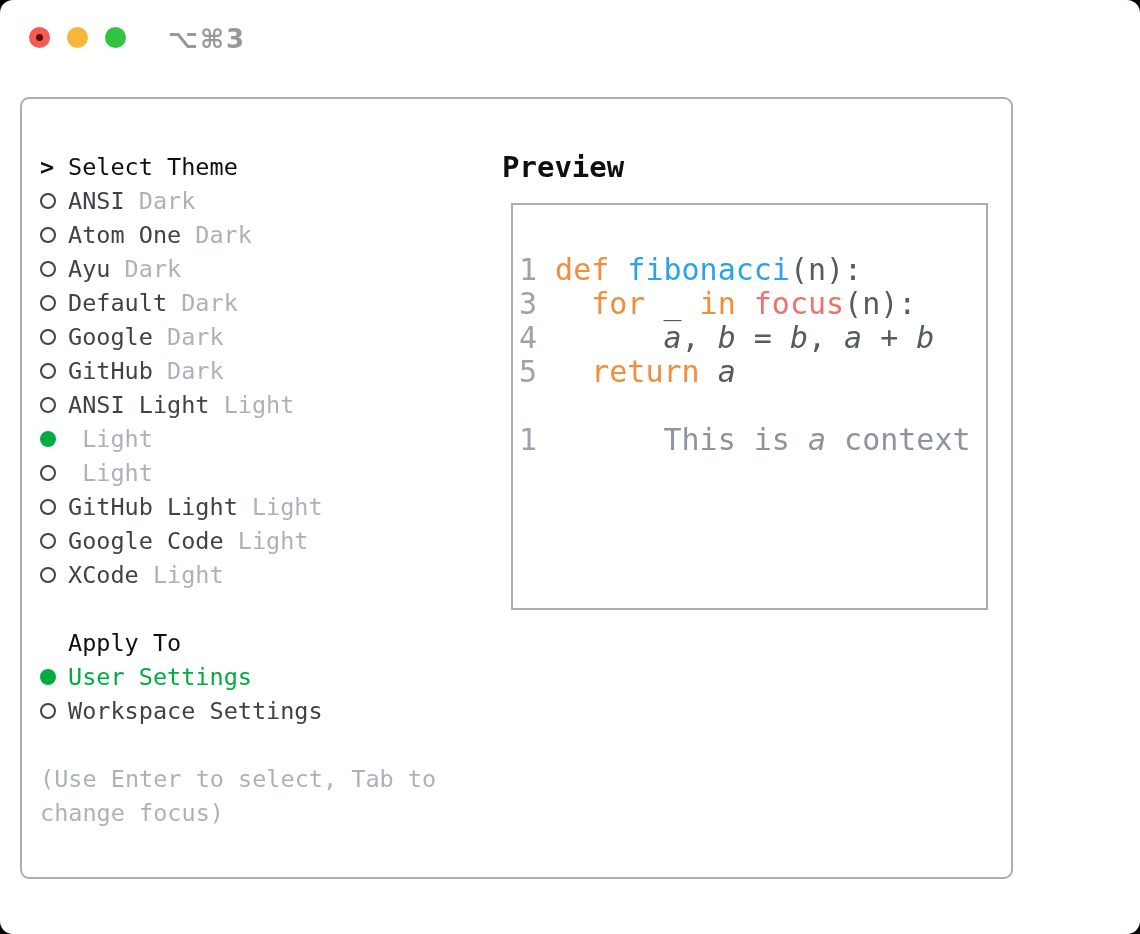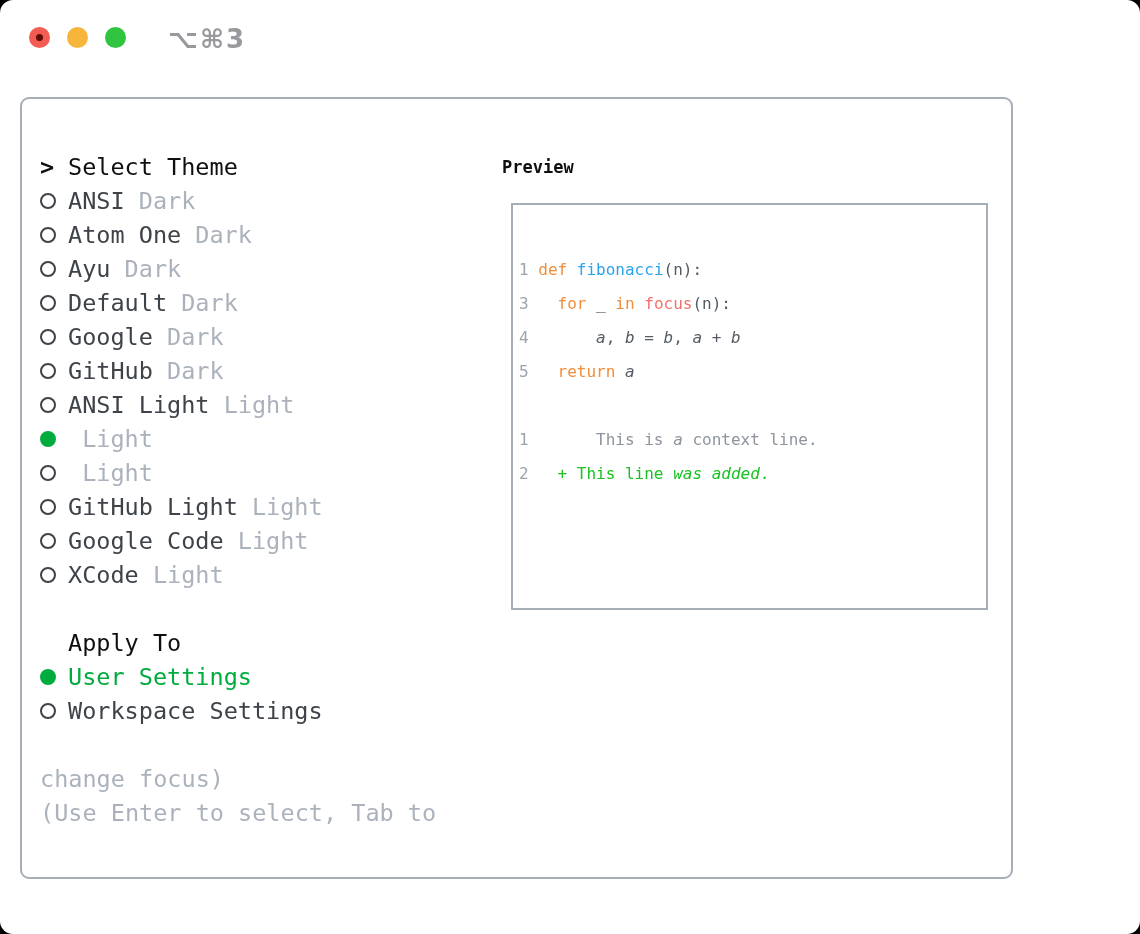"Preview" .preview-heading { font-size: 17px -> 29px }
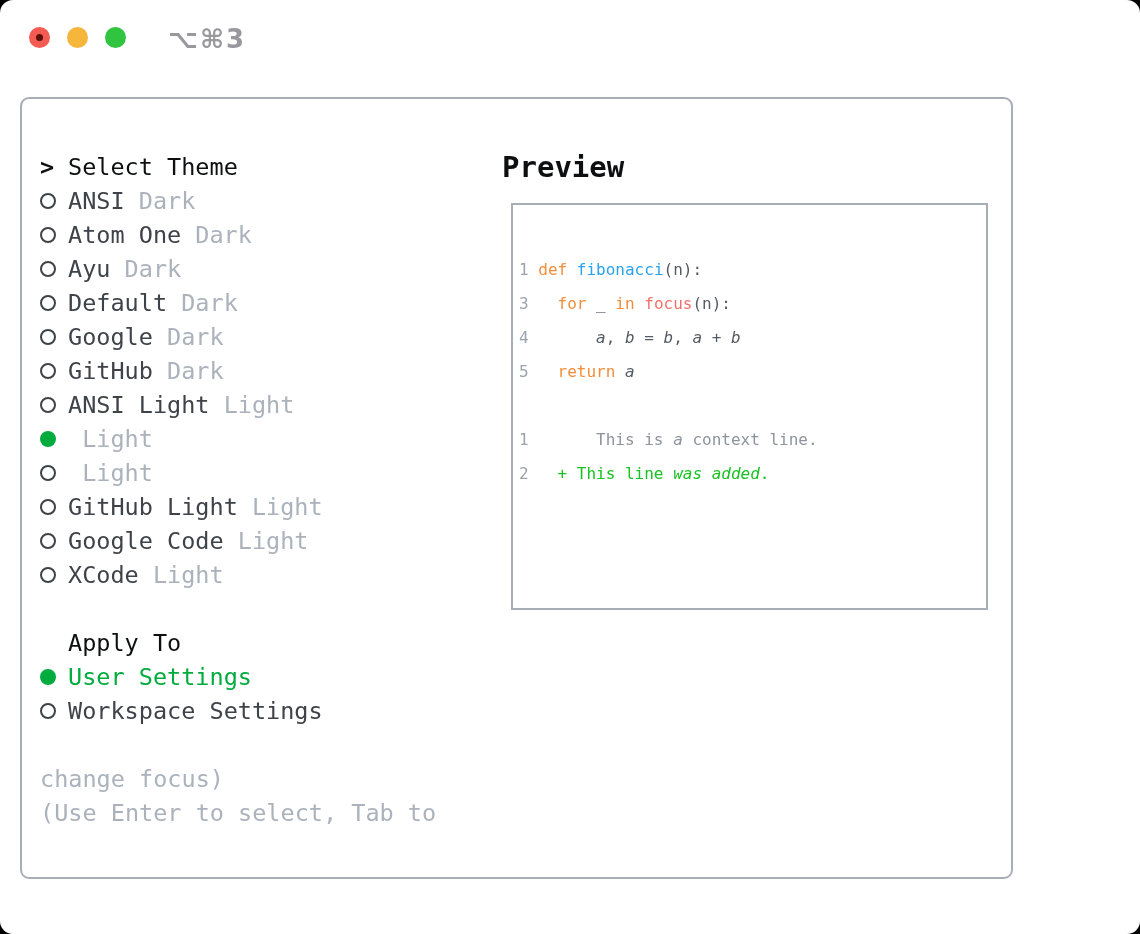"1 def fibonacci(n):" .code { font-size: 16px -> 30px }
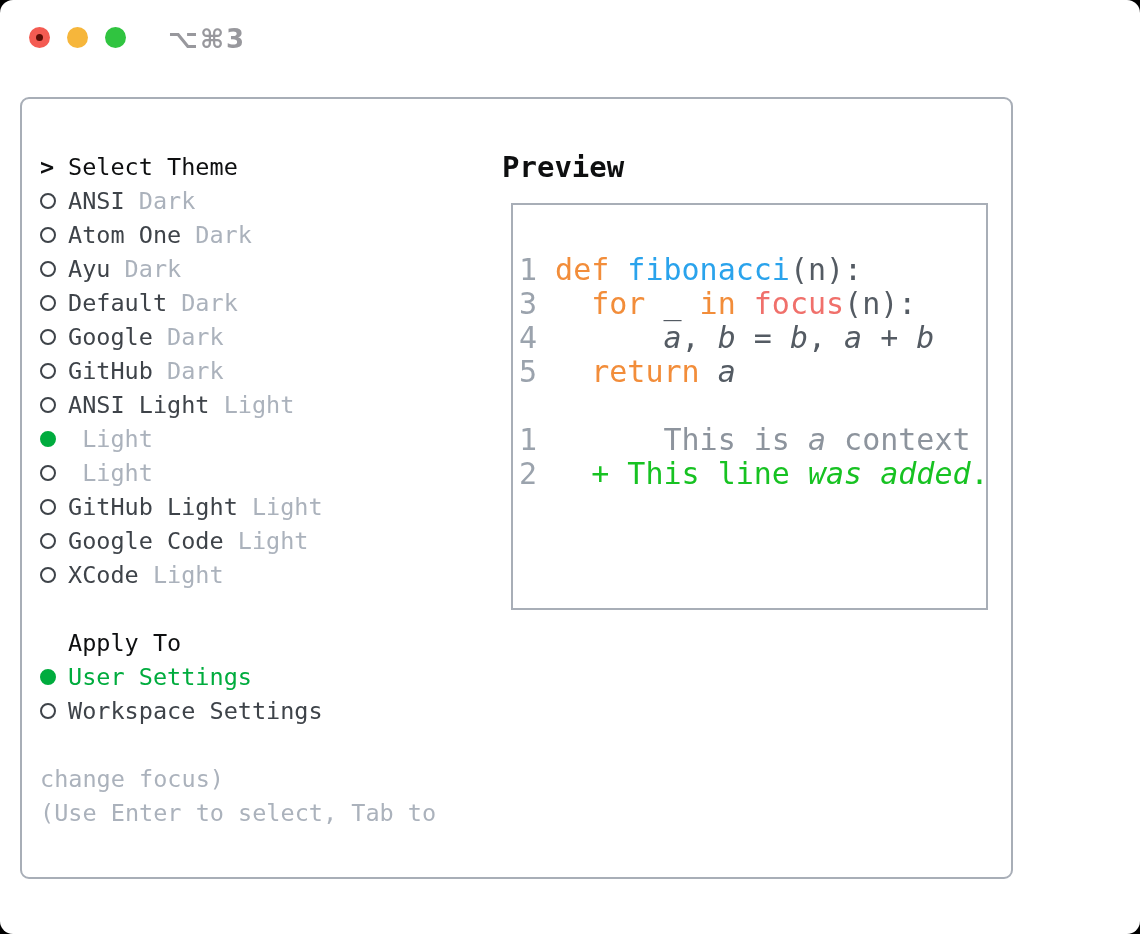"2 + This line was" div.cl { html: <div><span>2</span><span> </span><span>+ This line </span><span>was</span><span> </span><span>added</span><span>.</span></div> -> none }
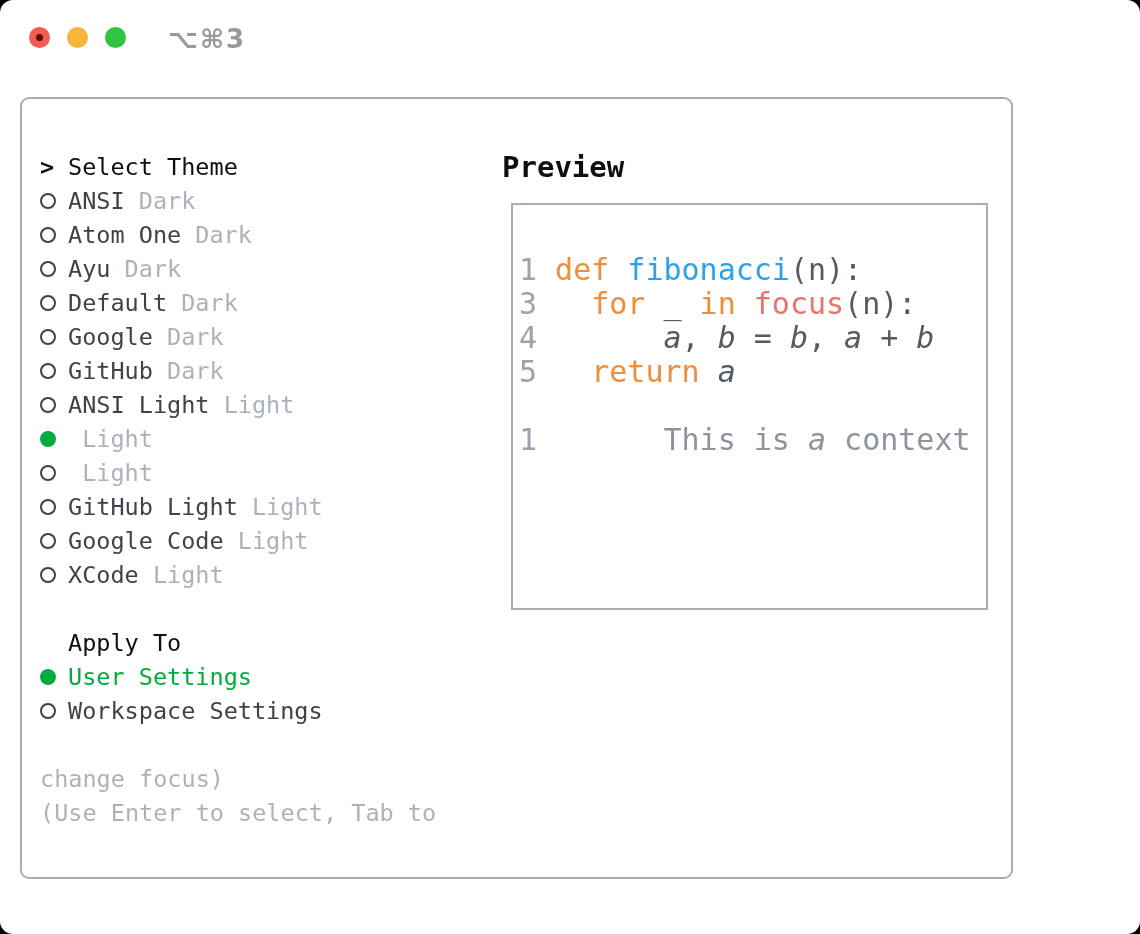"change focus)" div.hint { order: before "(Use Enter to select, Tab" -> after "(Use Enter to select, Tab" }
